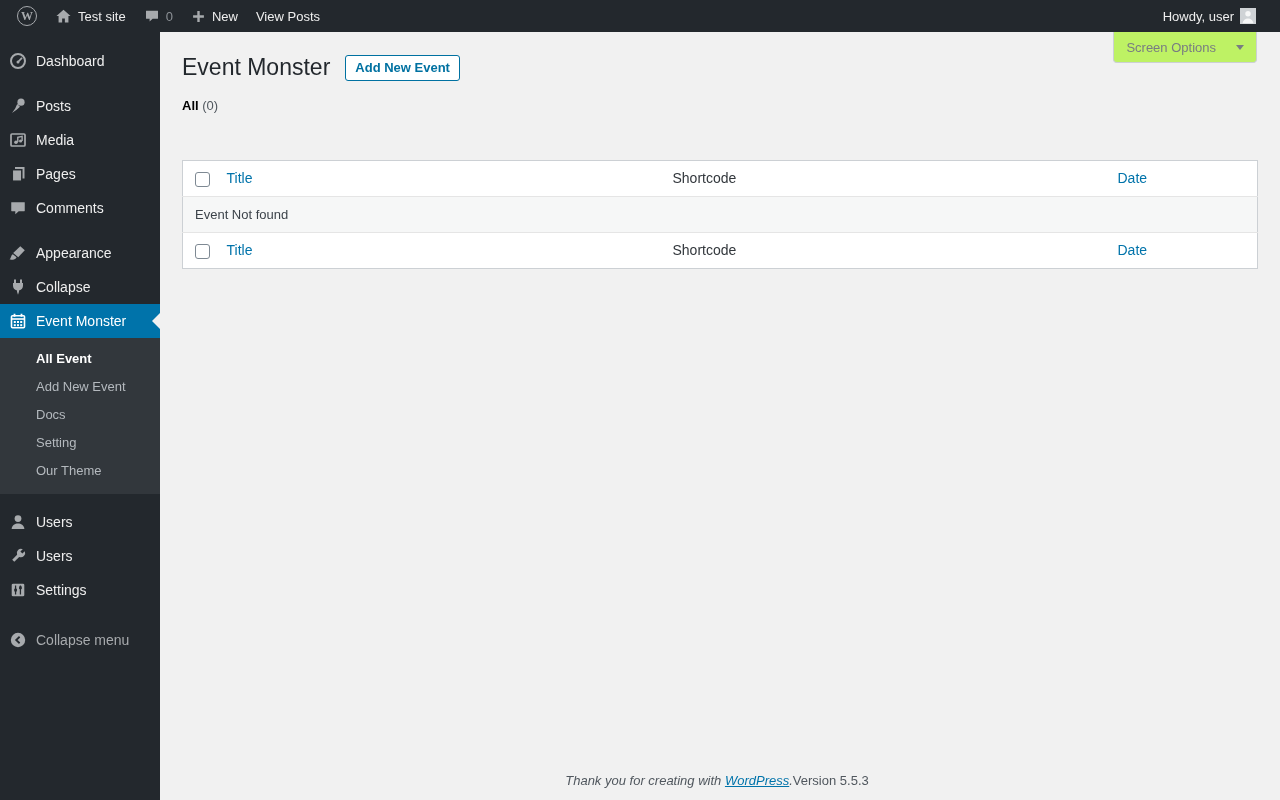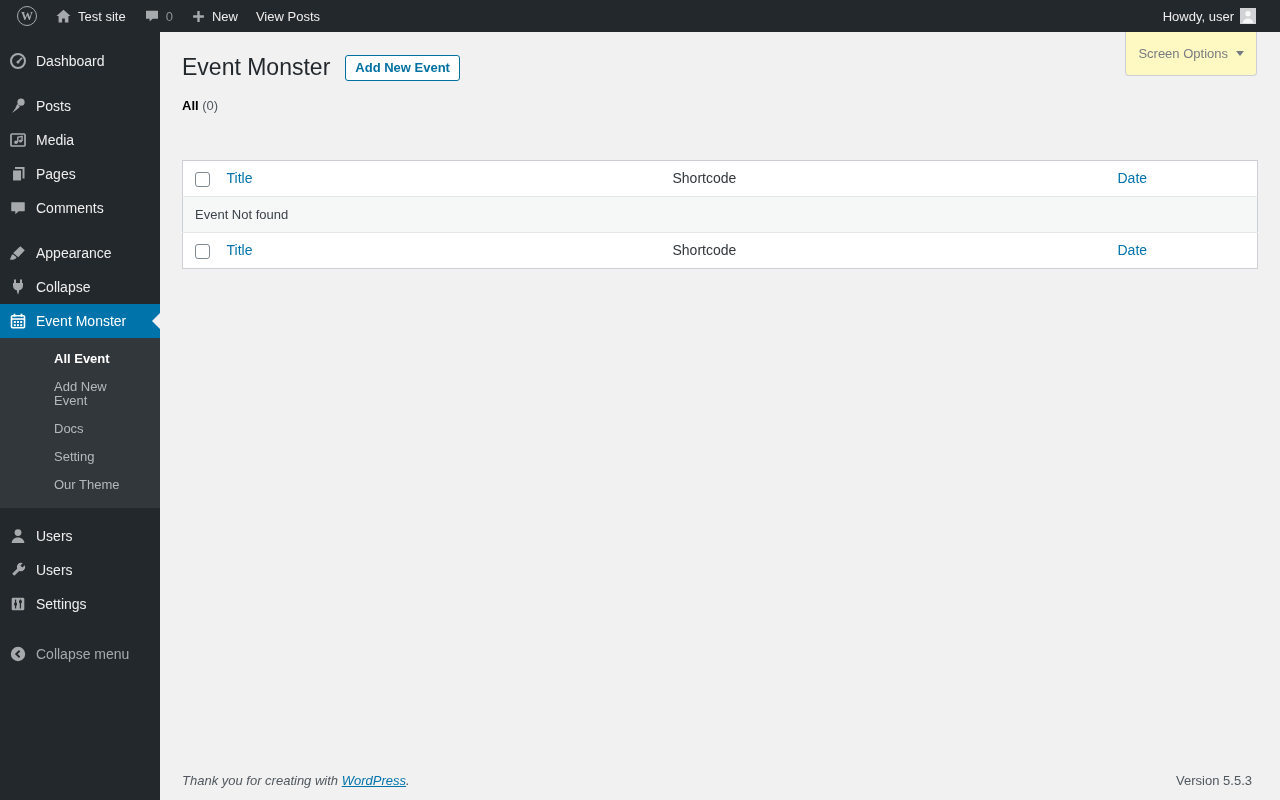"Screen Options" #screen-options-tab { background: #fef9c3 -> #bef264; gap: 8px -> 20px; height: 44px -> 31px }
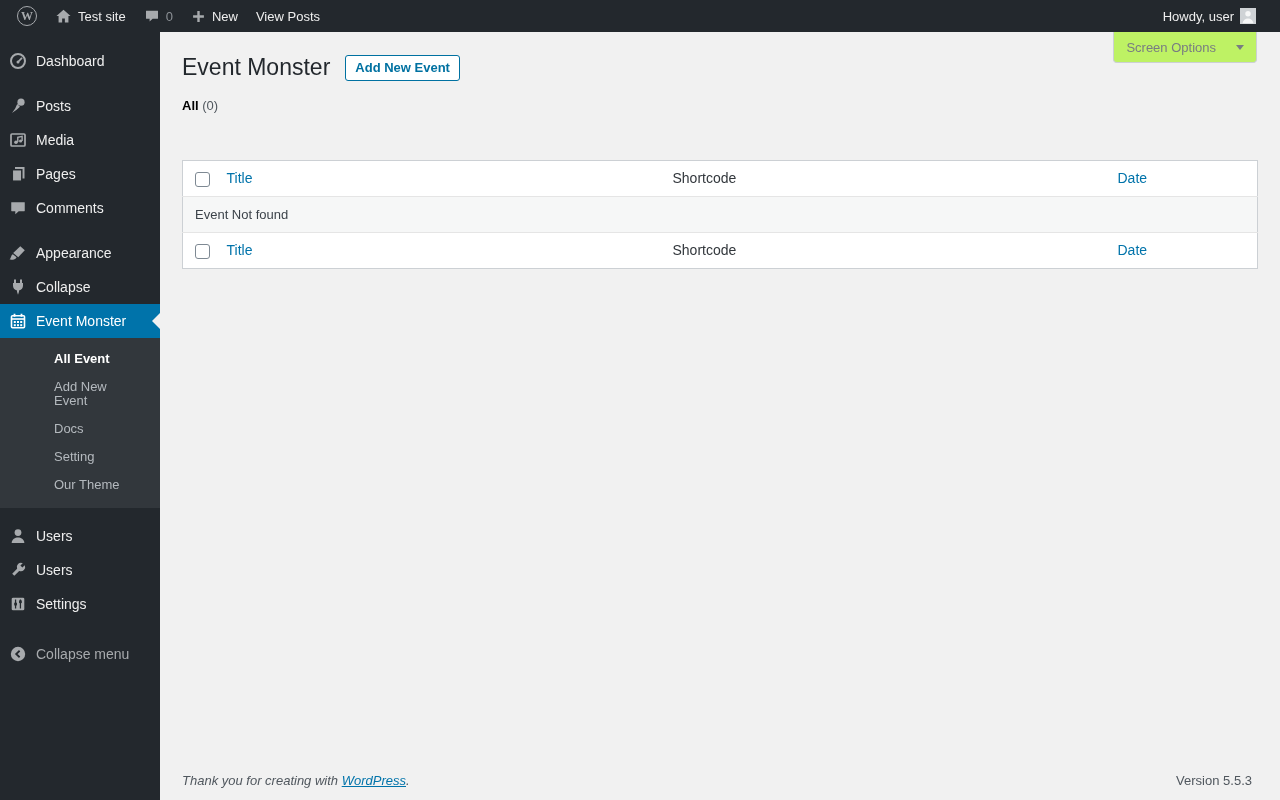"All Event" .submenu { padding: 7px 18px 9px -> 7px 0 9px }
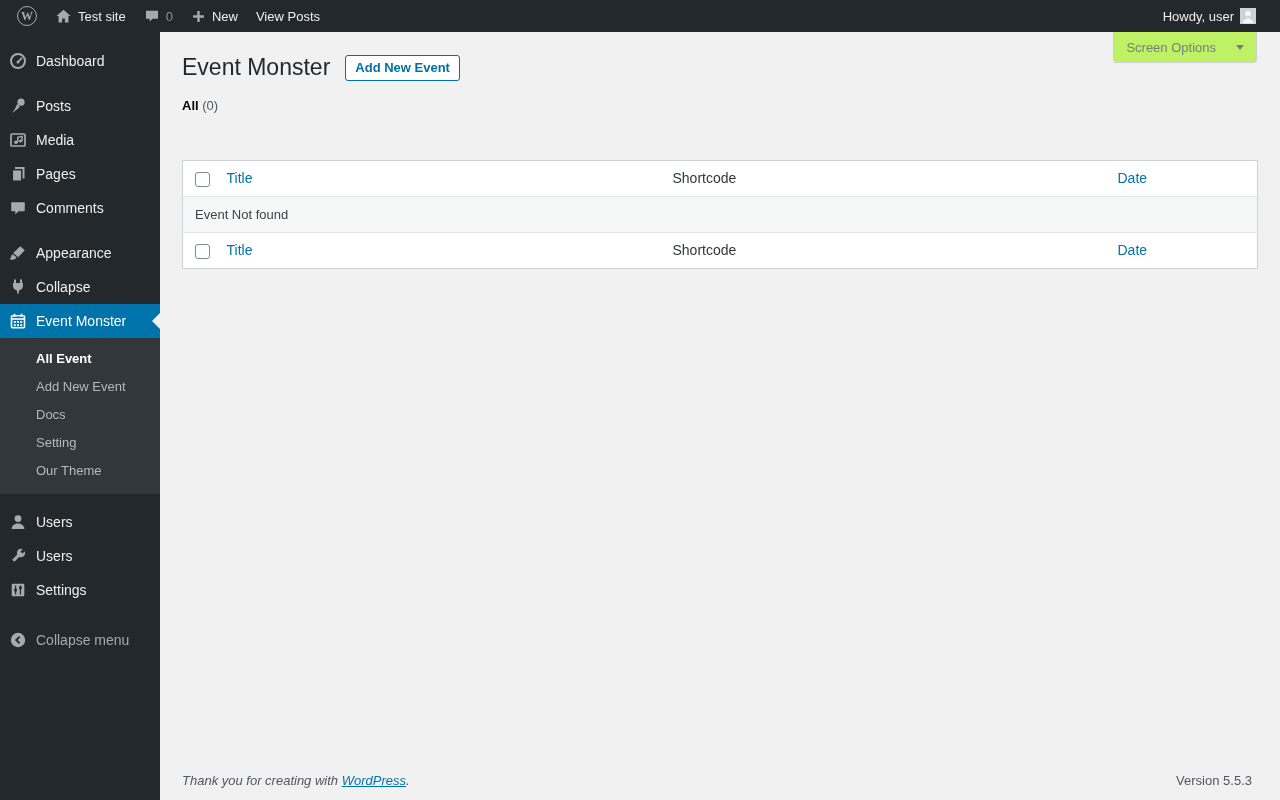"Thank you for creating with" #footer { justify-content: space-between -> center }
